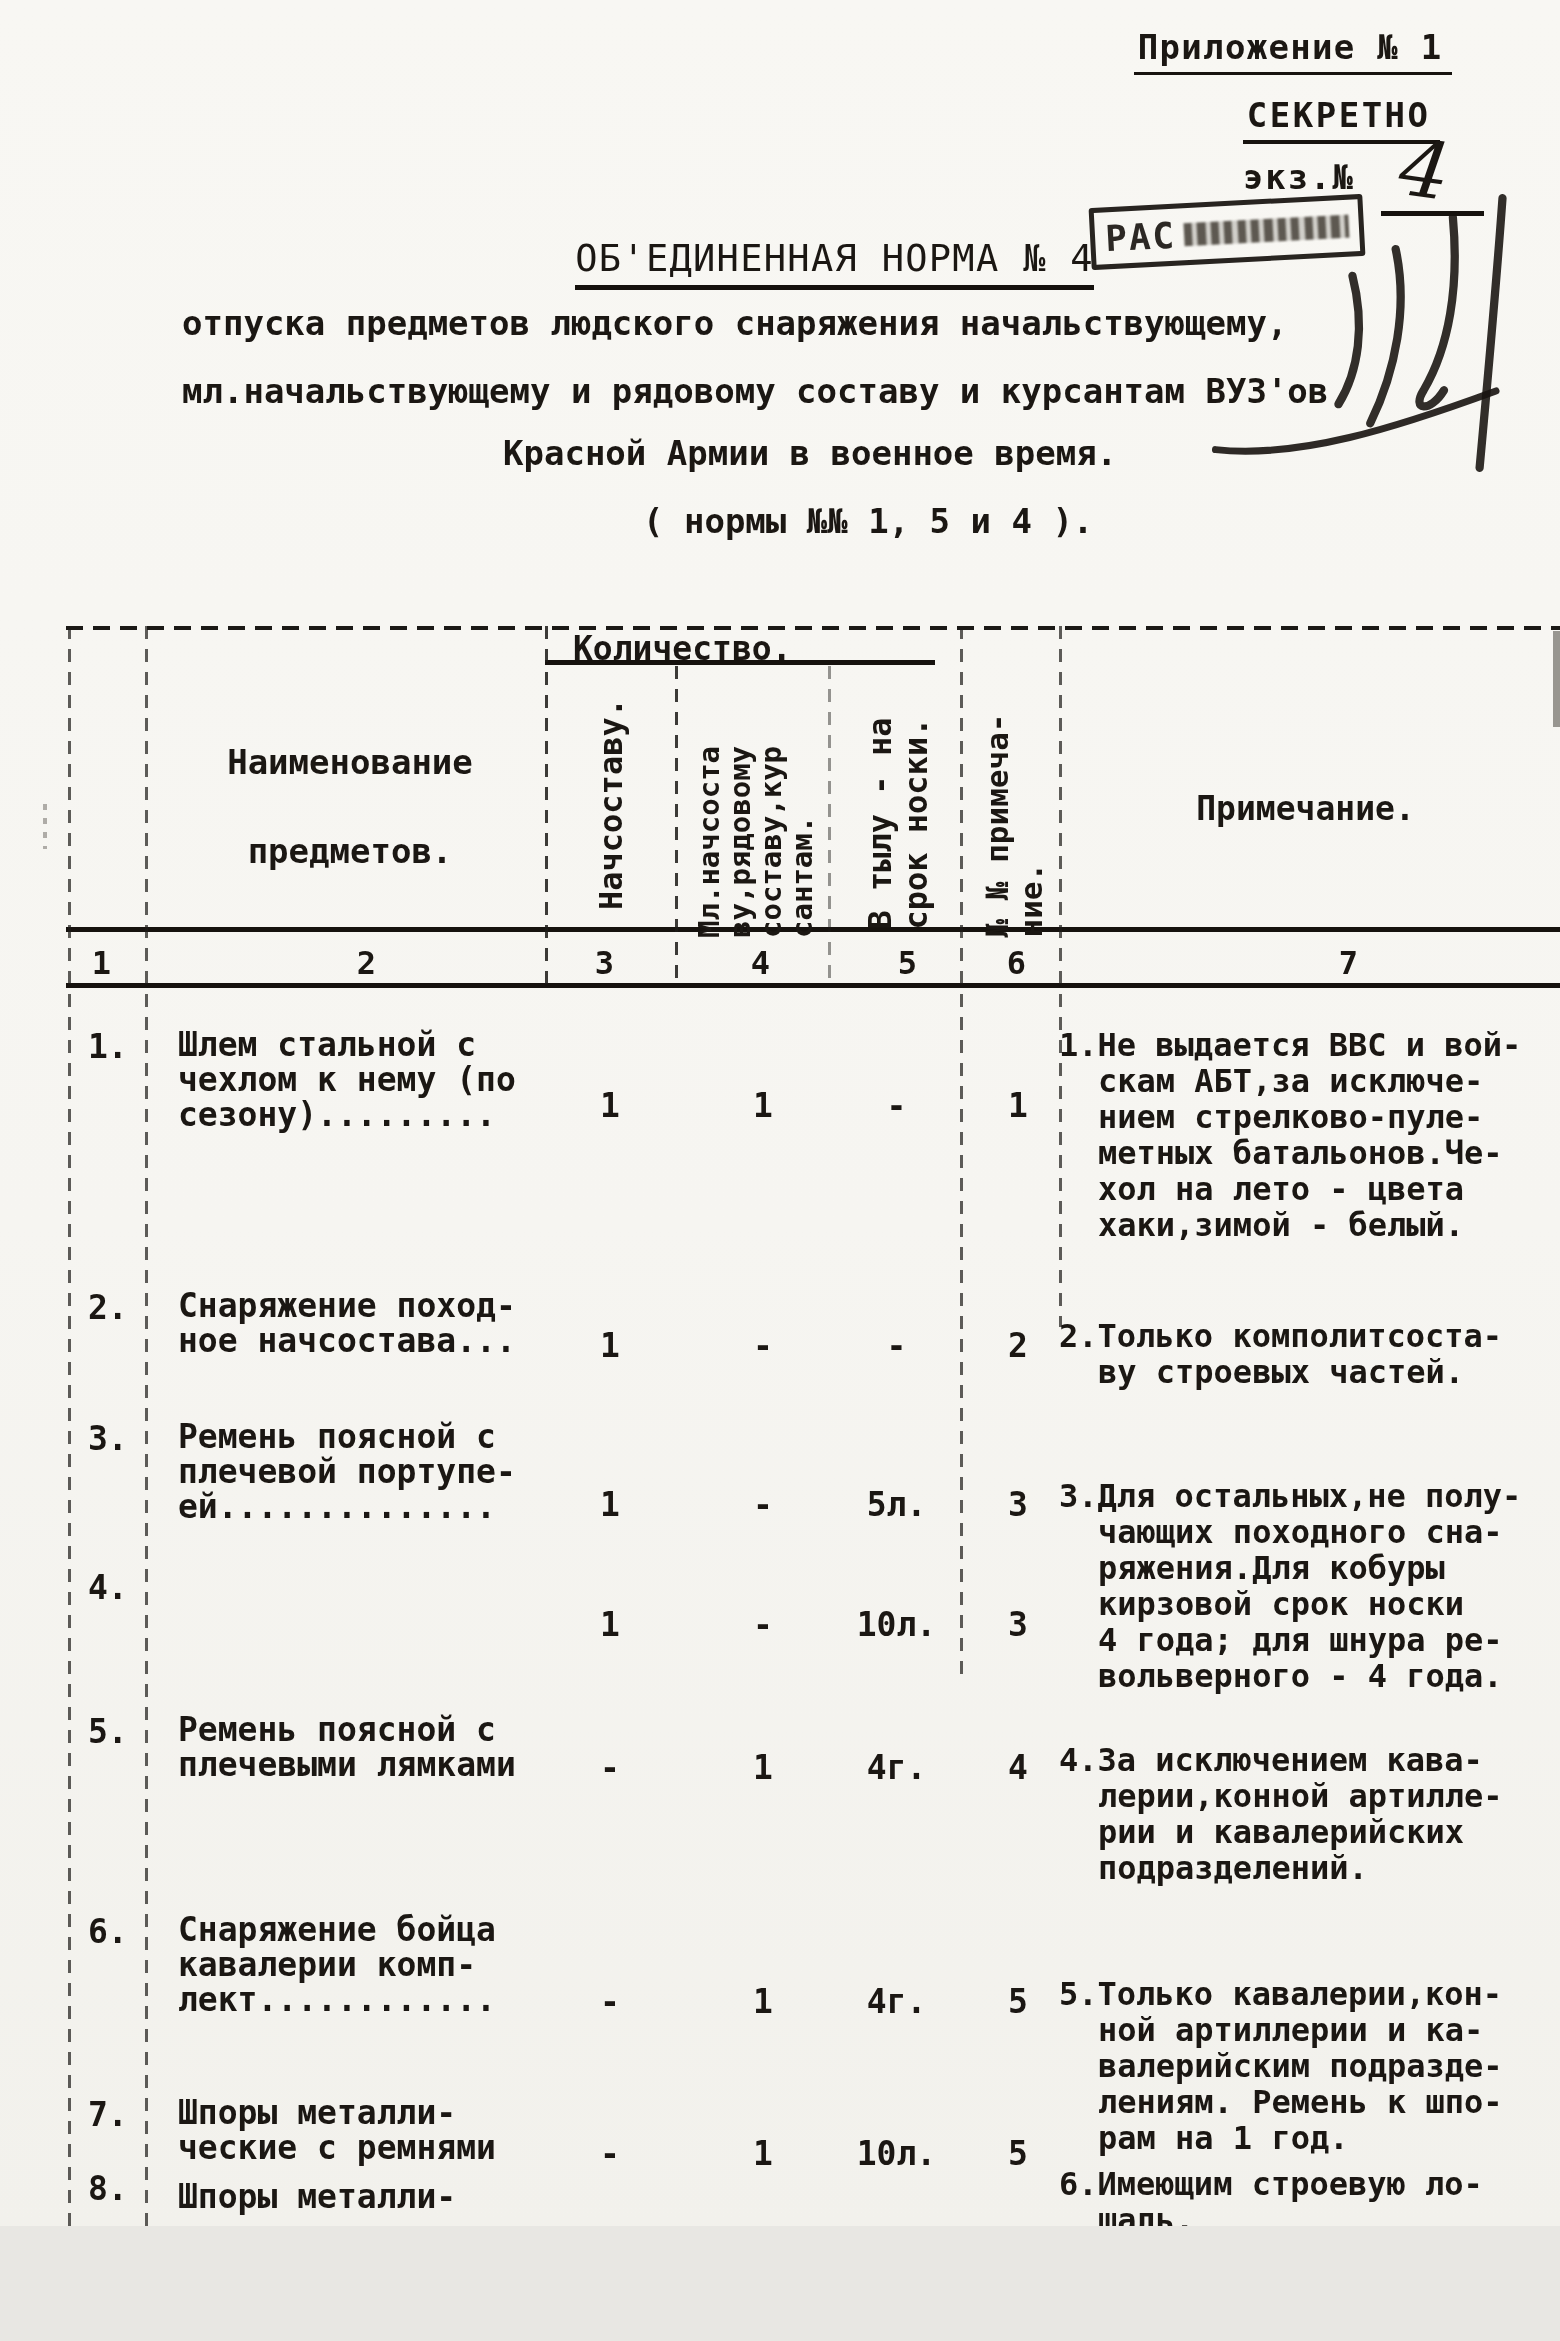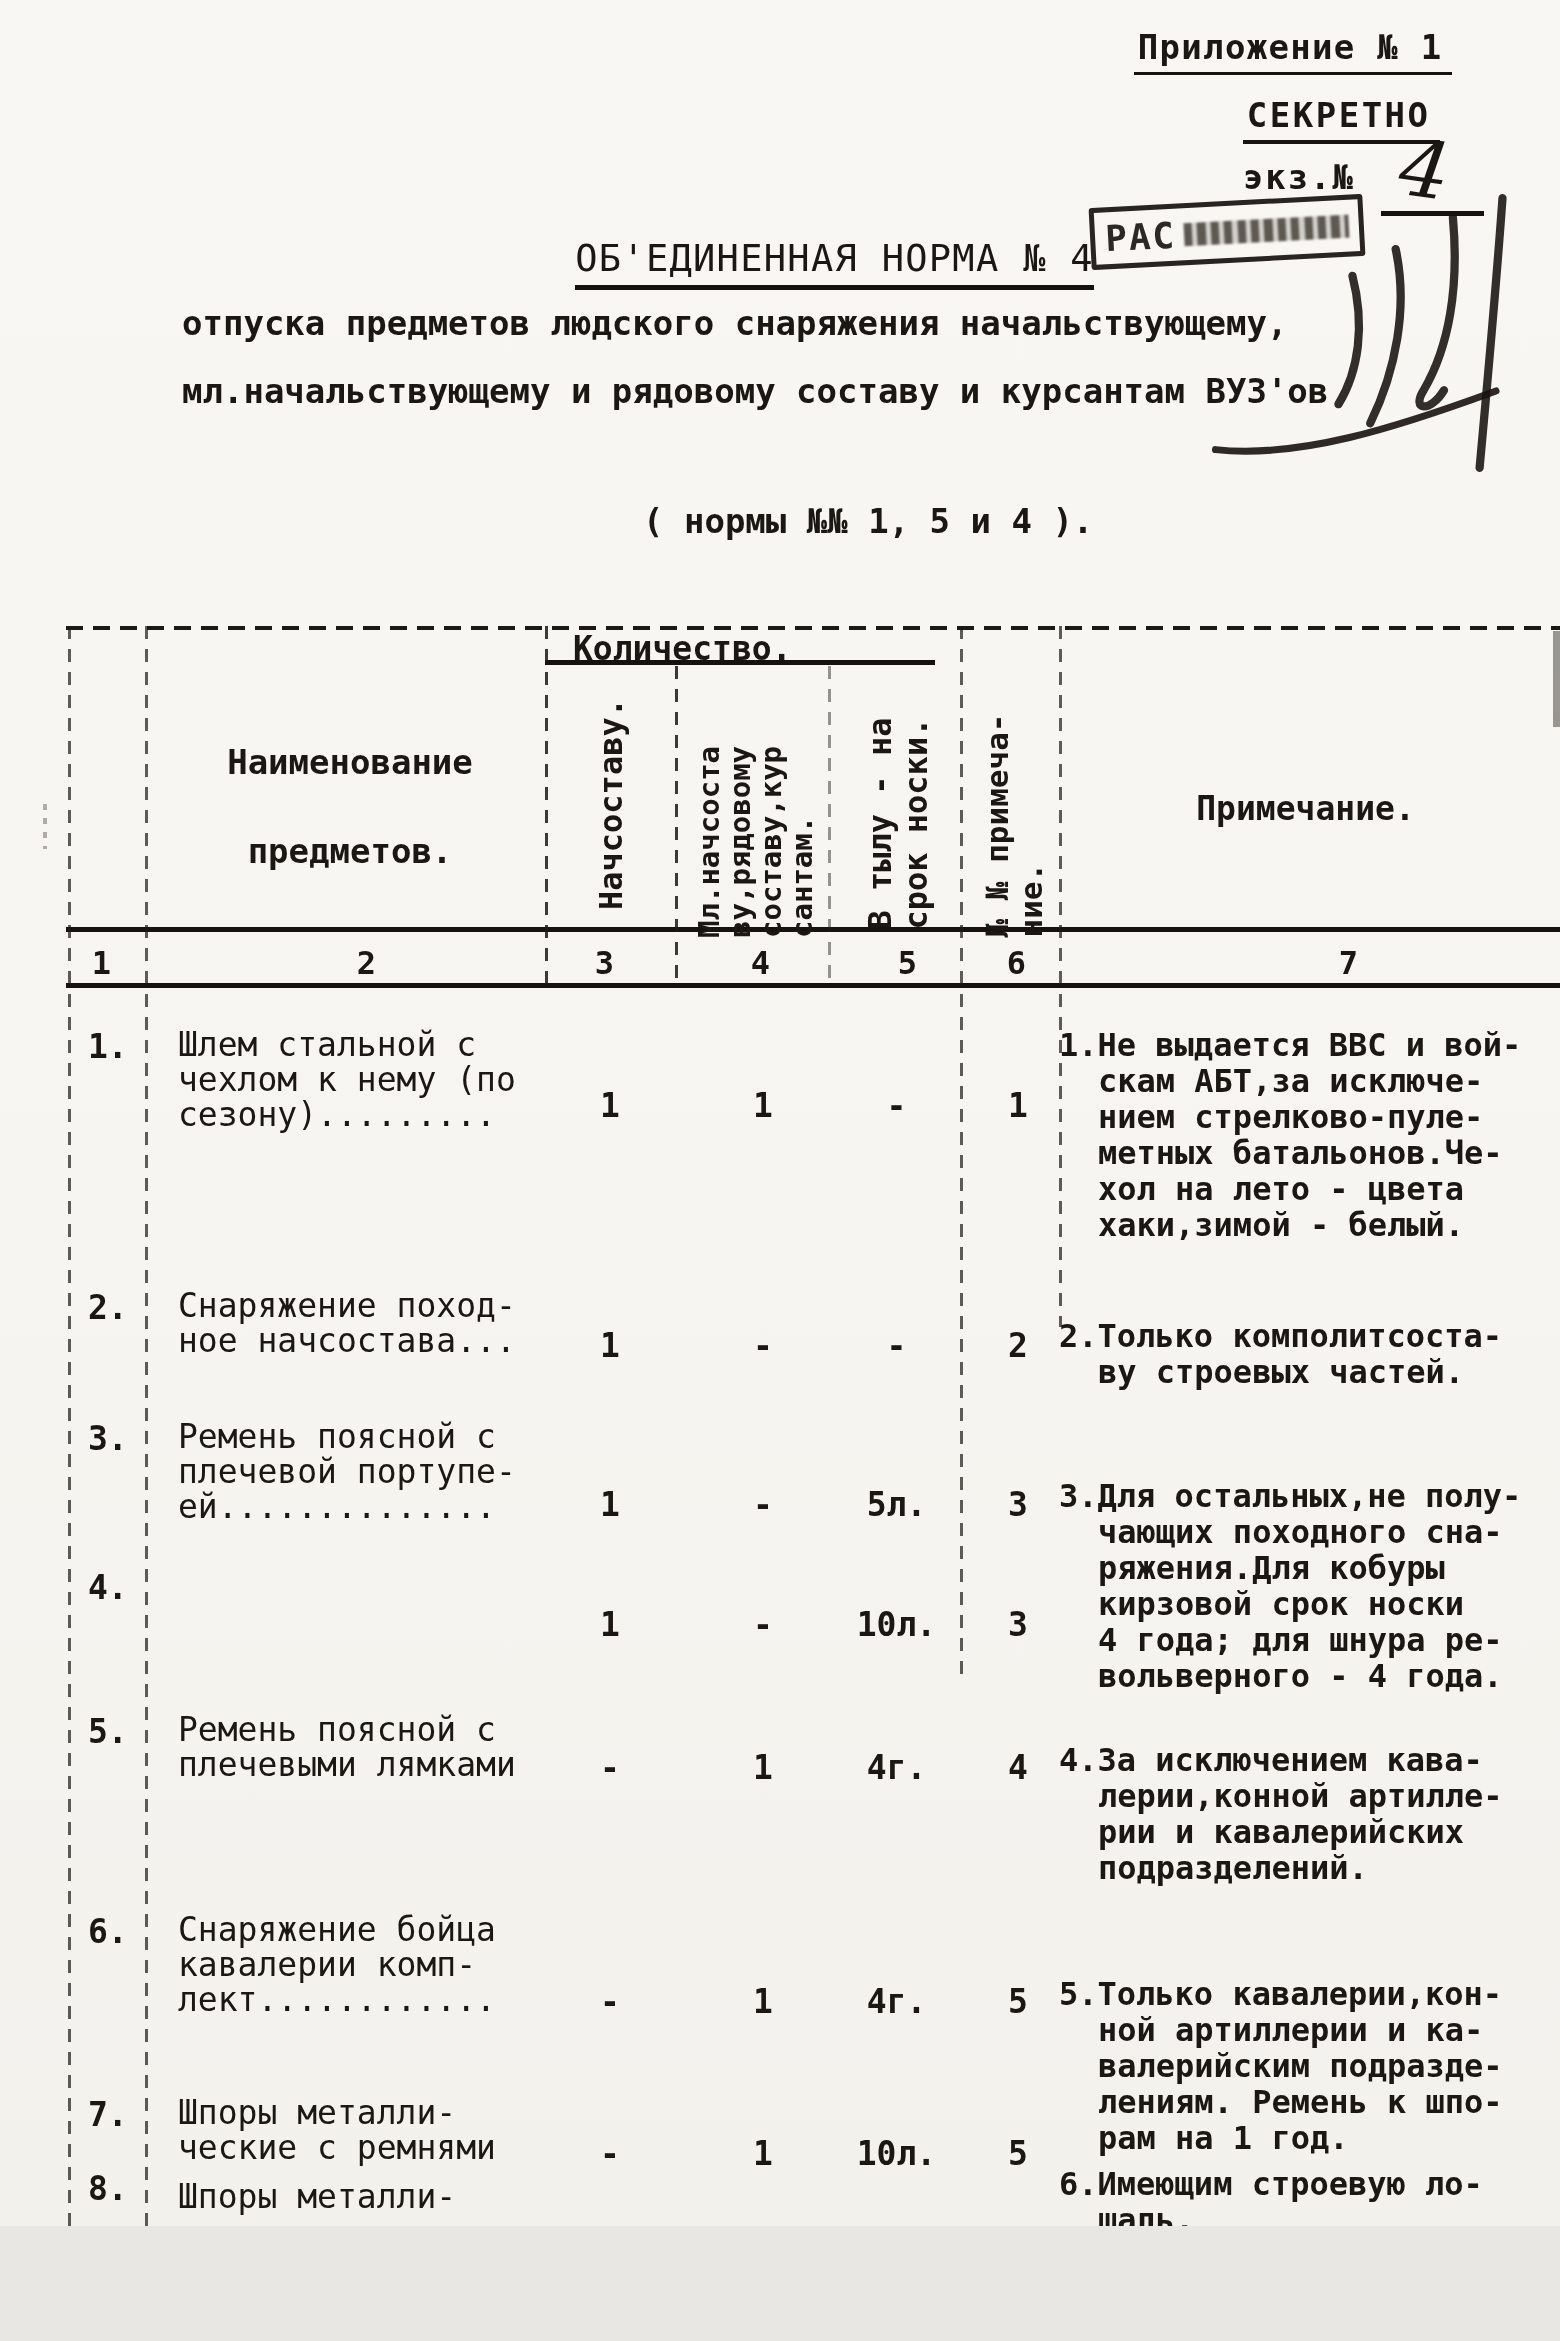"Красной Армии в военное время." div.t { html: none -> <div>Красной Армии в военное время.</div> }
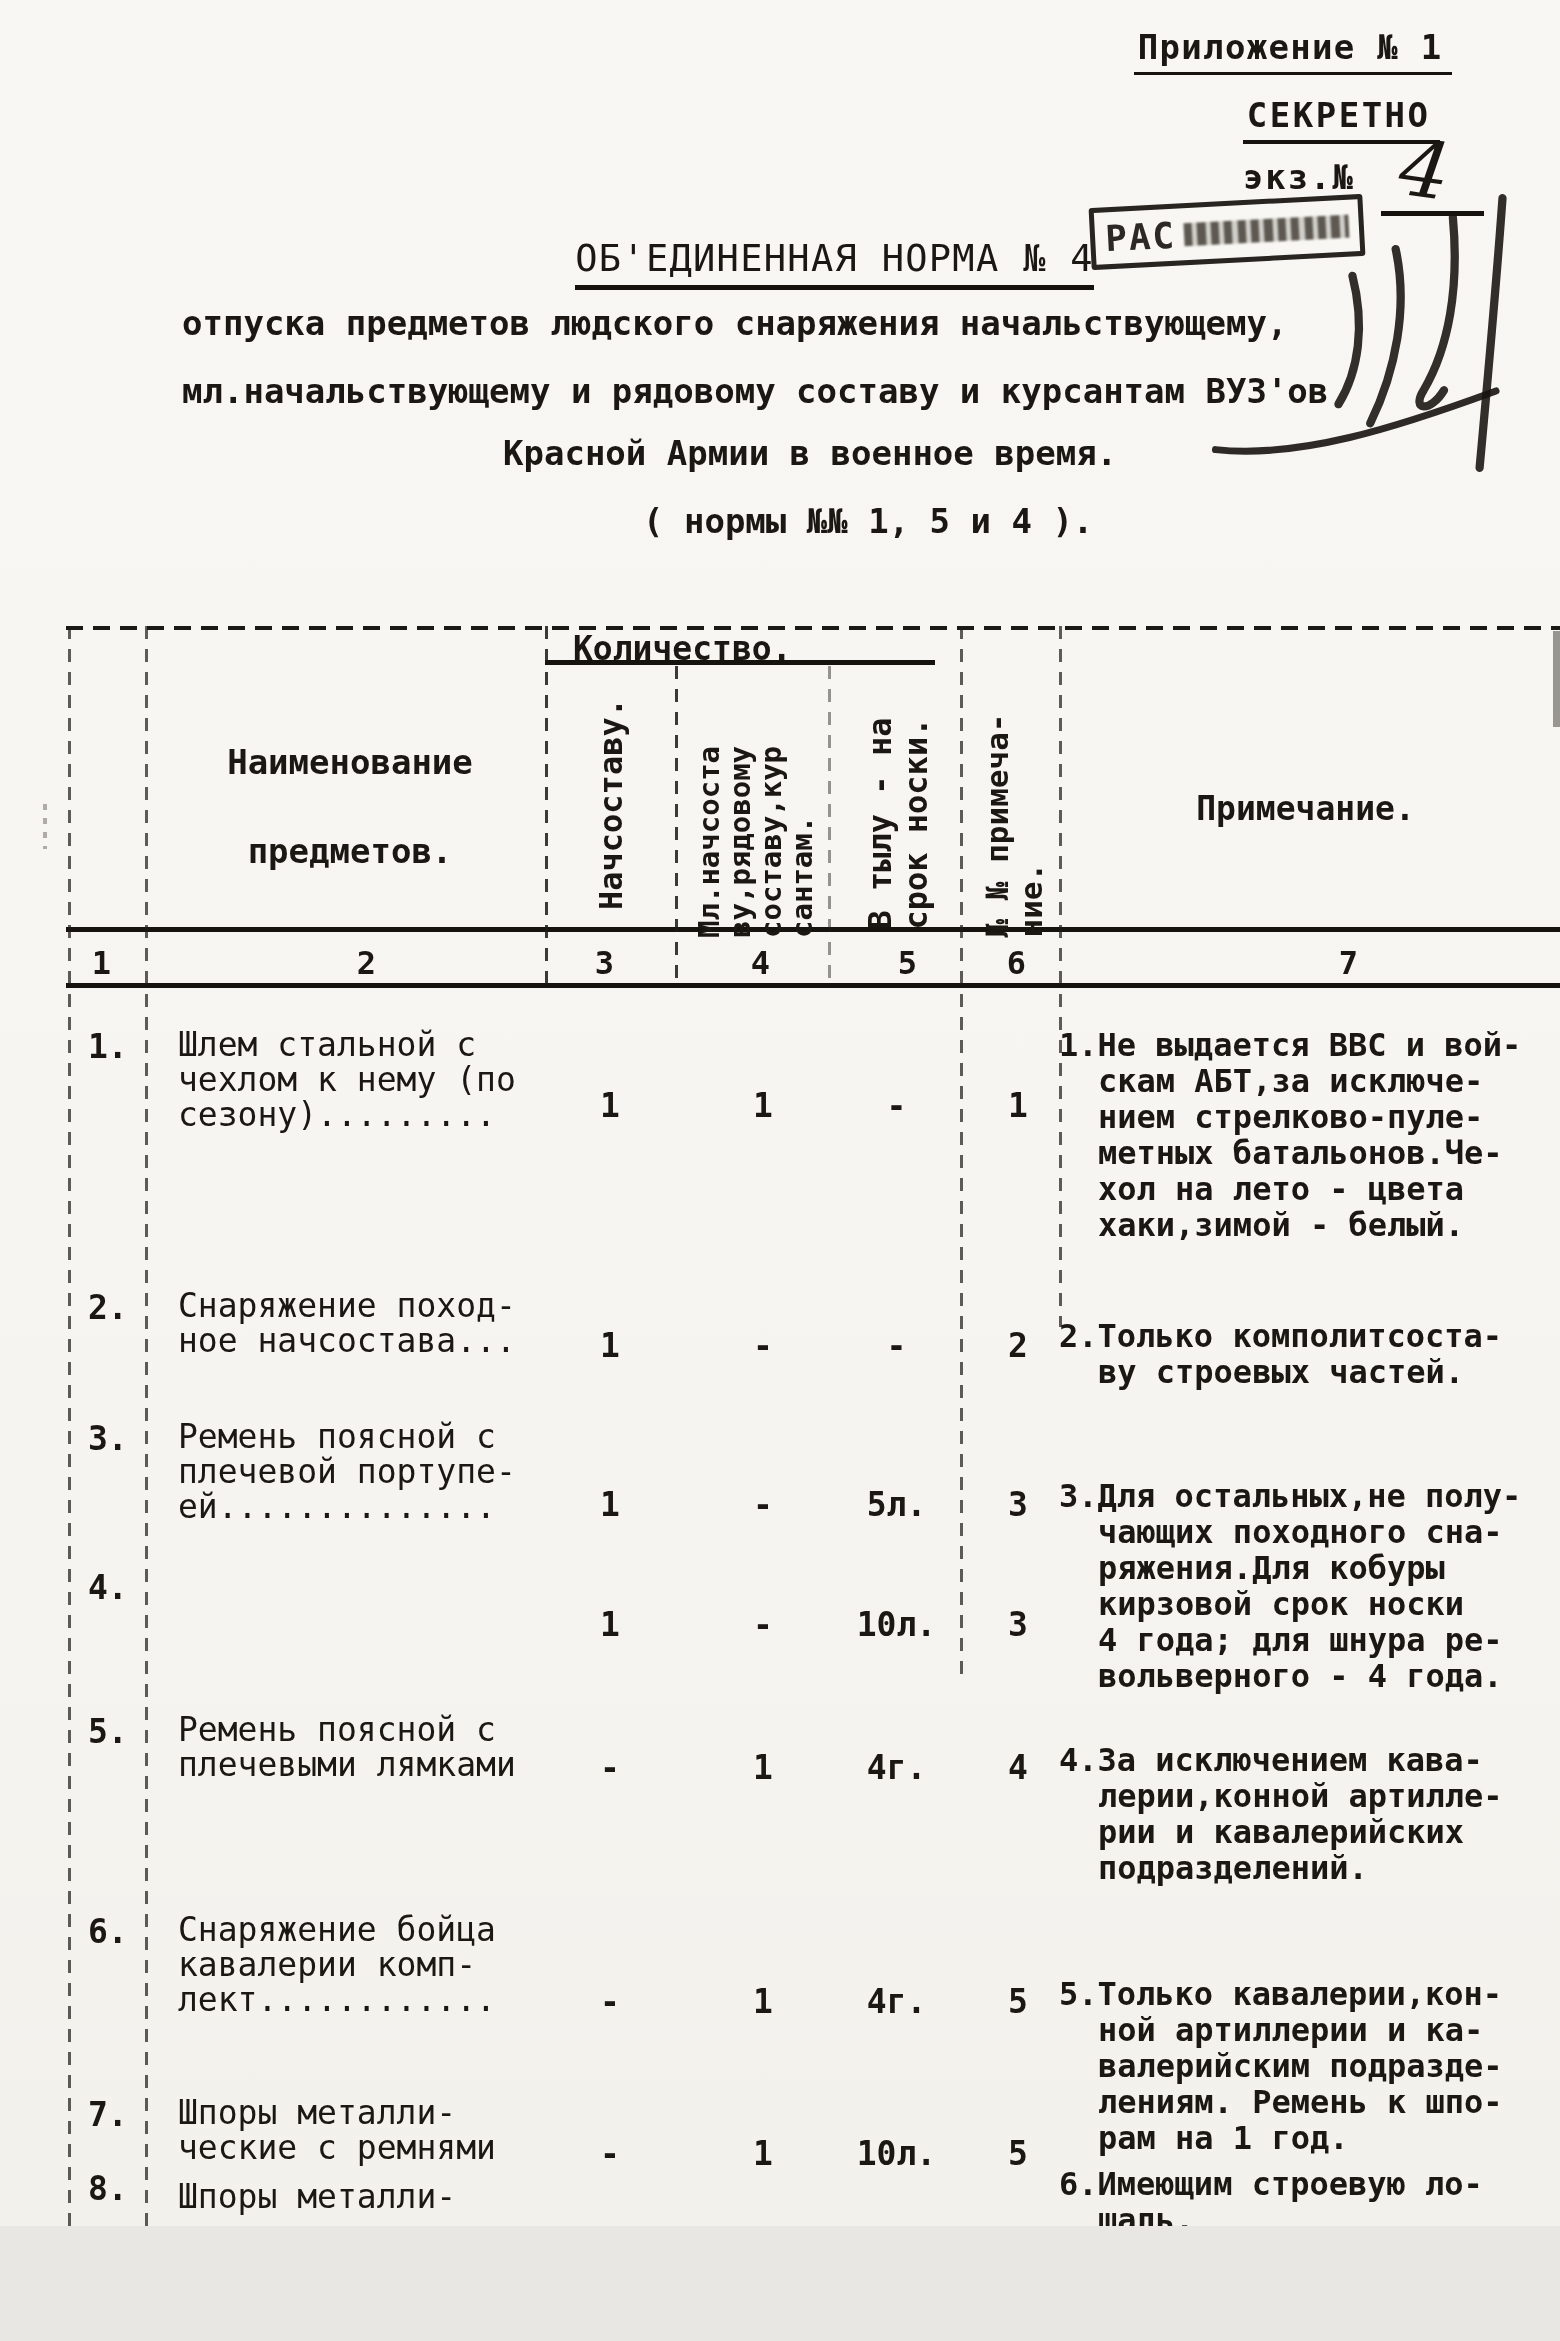"Шлем стальной с" .name { font-weight: 400 -> 700 }
